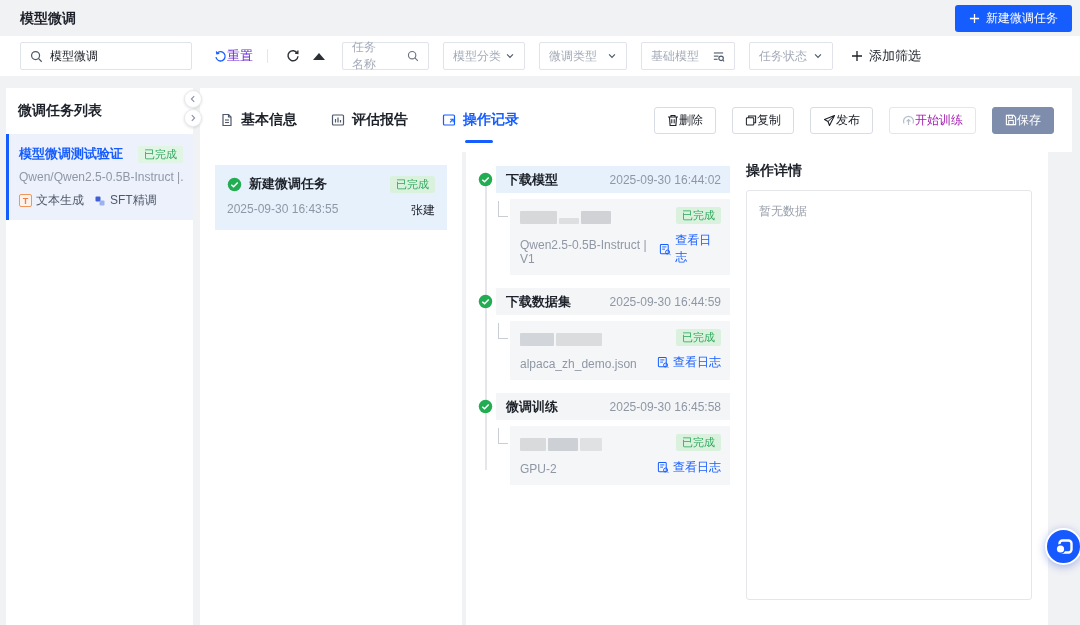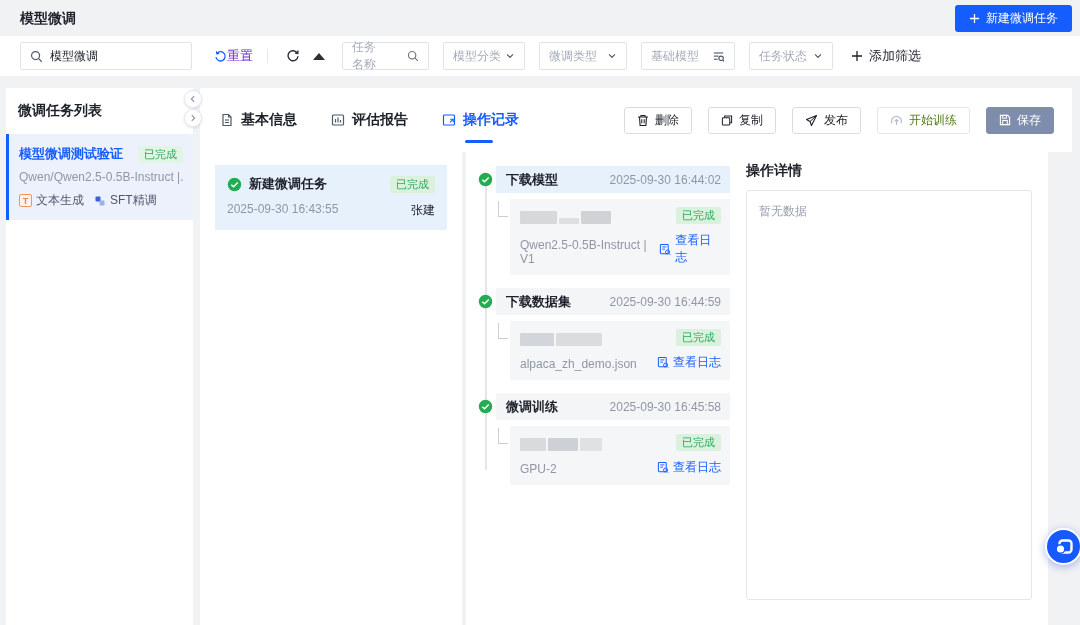"删除" .act-btn { gap: 6px -> 0 }
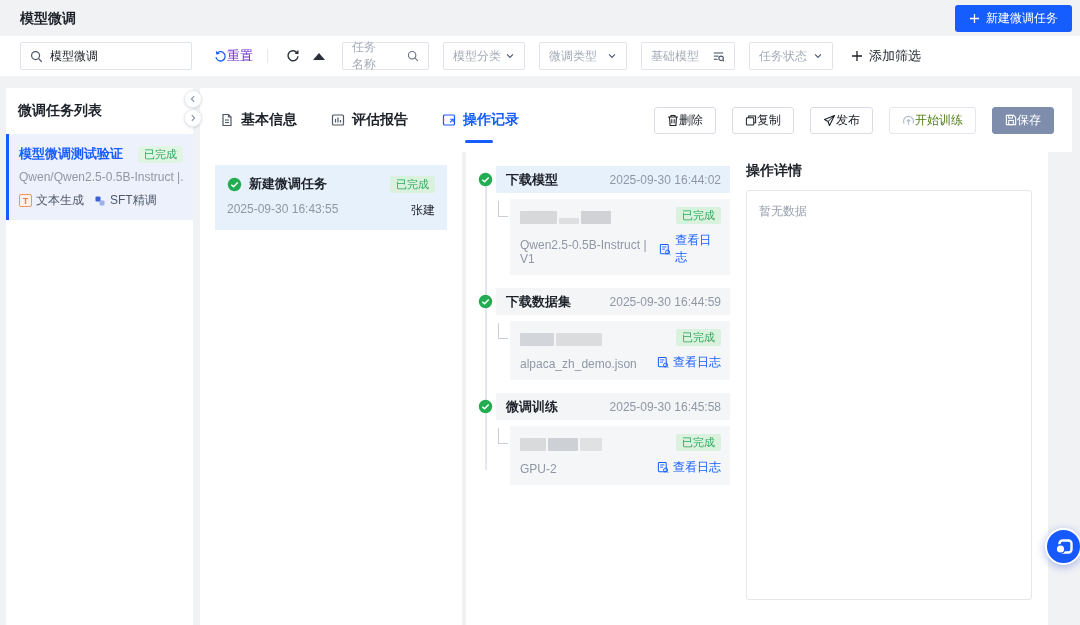"开始训练" .act-btn.disabled { color: #4d7c0f -> #a21caf }
